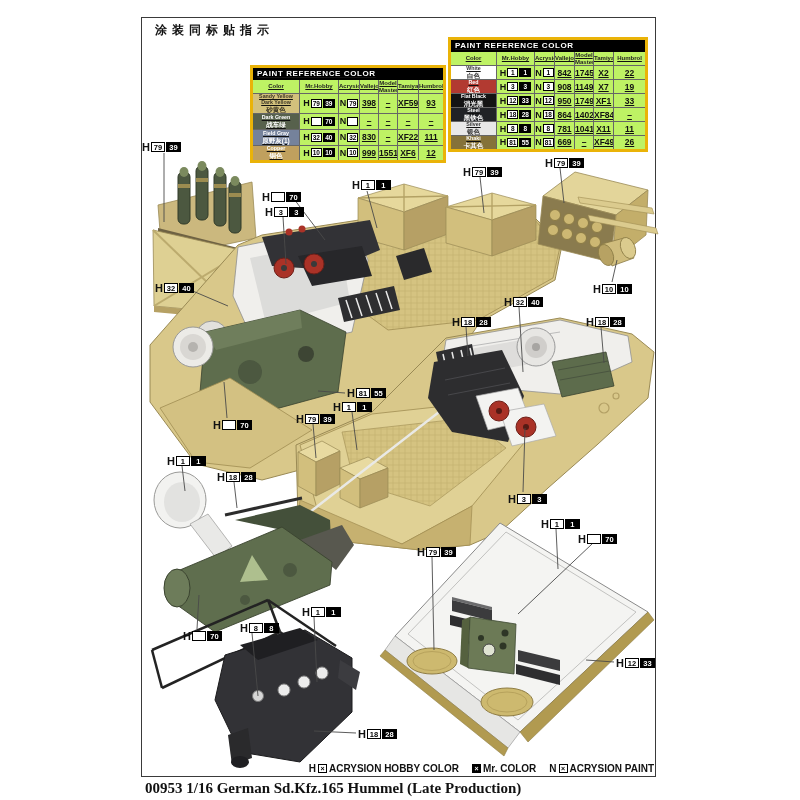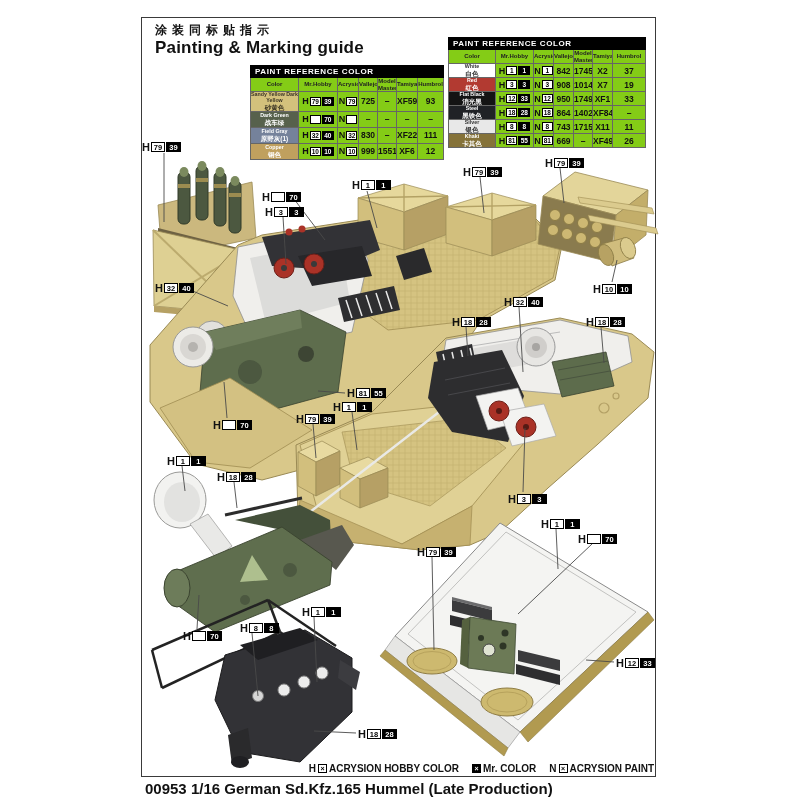"Painting & Marking guide" div.title-en { html: <div>Painting &amp; Marking guide</div> -> none }
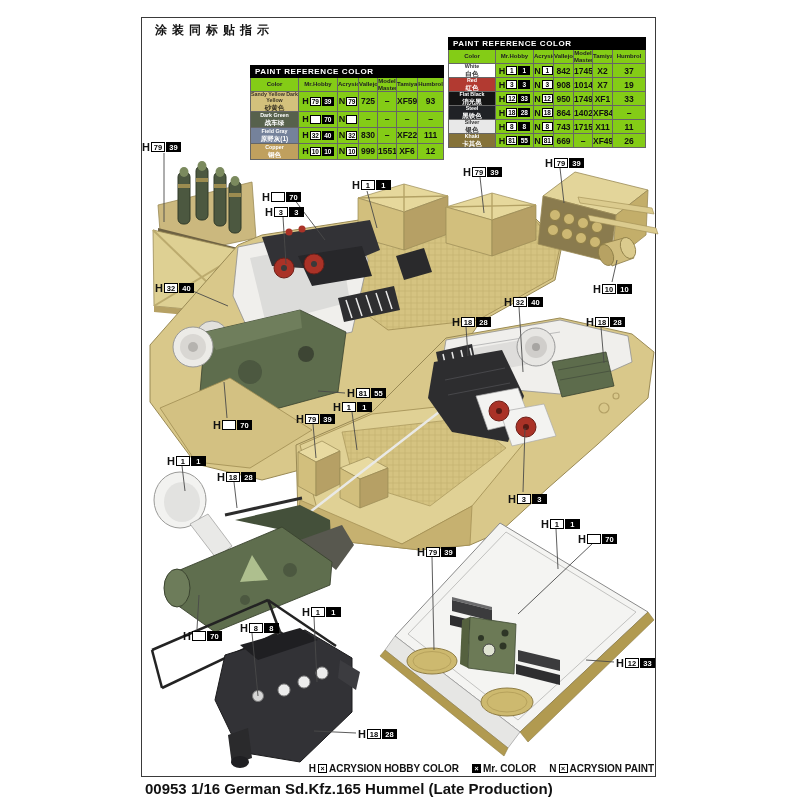"PAINT REFERENCE COLOR" .ptable { background: #84cc16 -> #bef264; border: 1px solid #eab308 -> 3px solid #eab308; text-decoration: none -> underline }
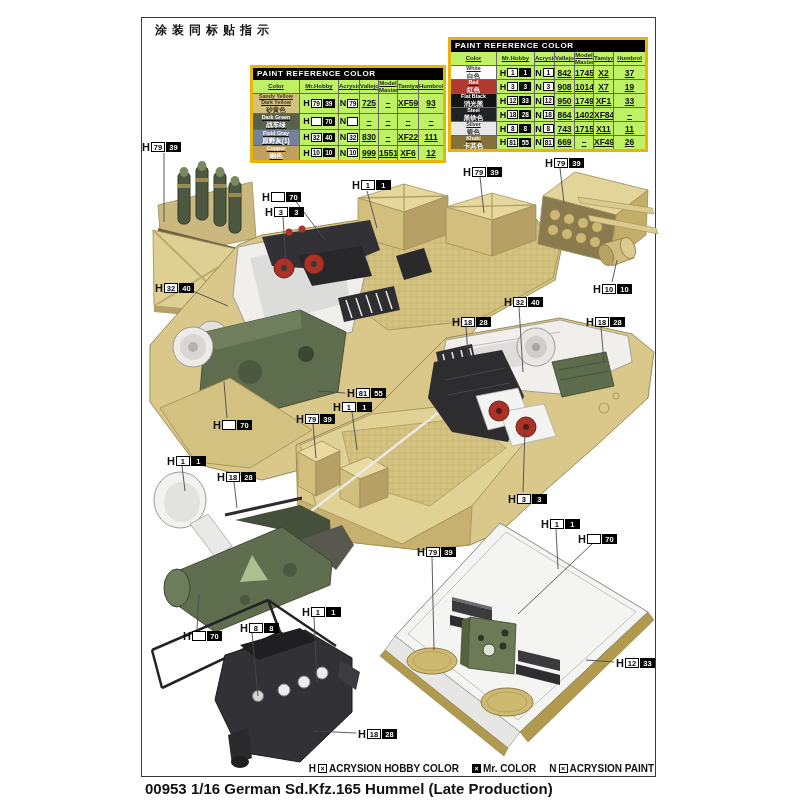"37" td { text: 37 -> 22 }
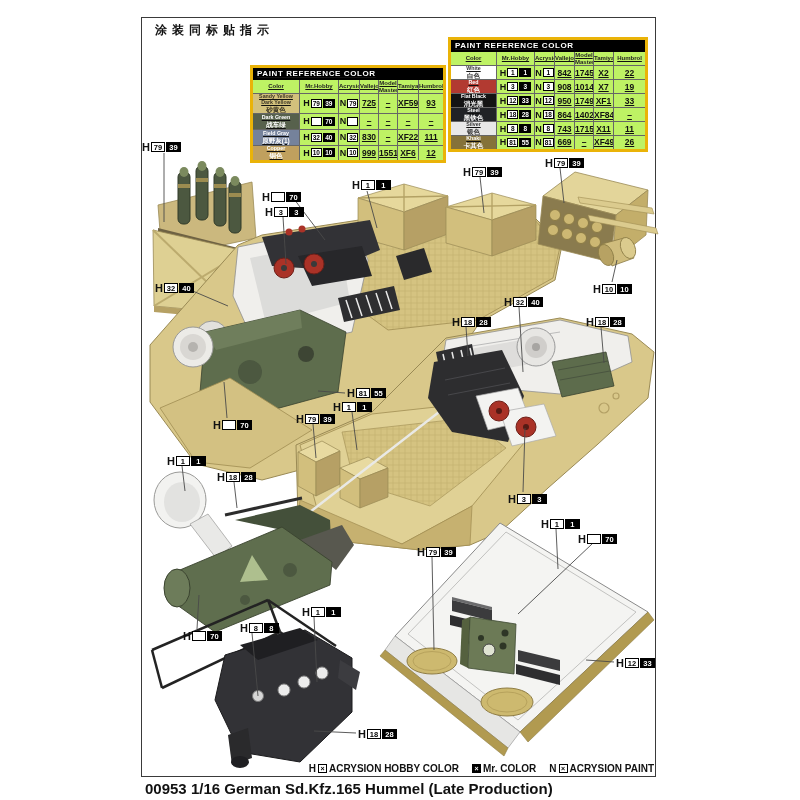"1014" td { text: 1014 -> 1149 }
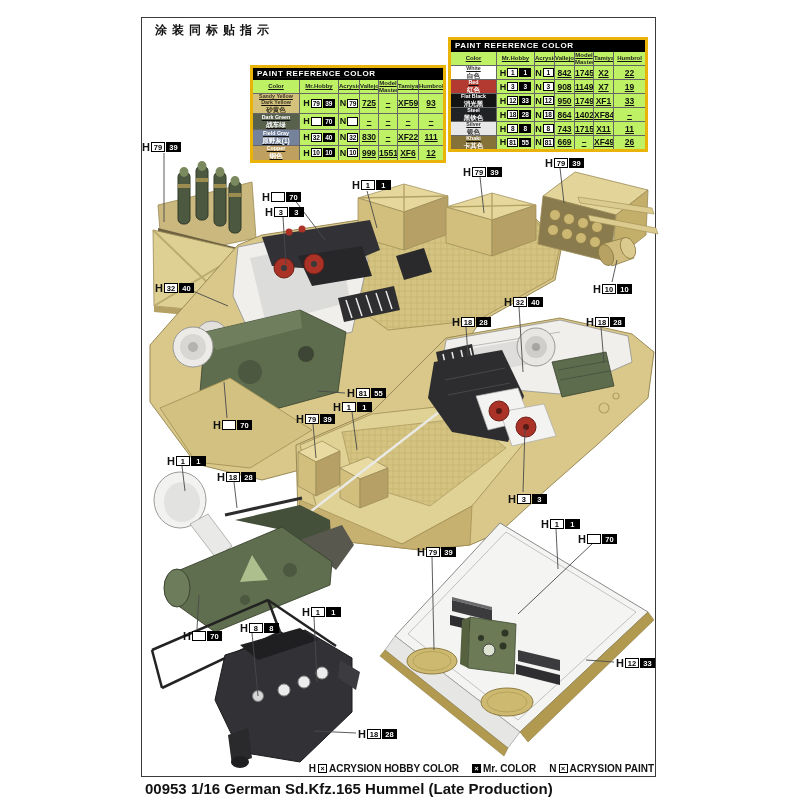"725" td { text: 725 -> 398 }
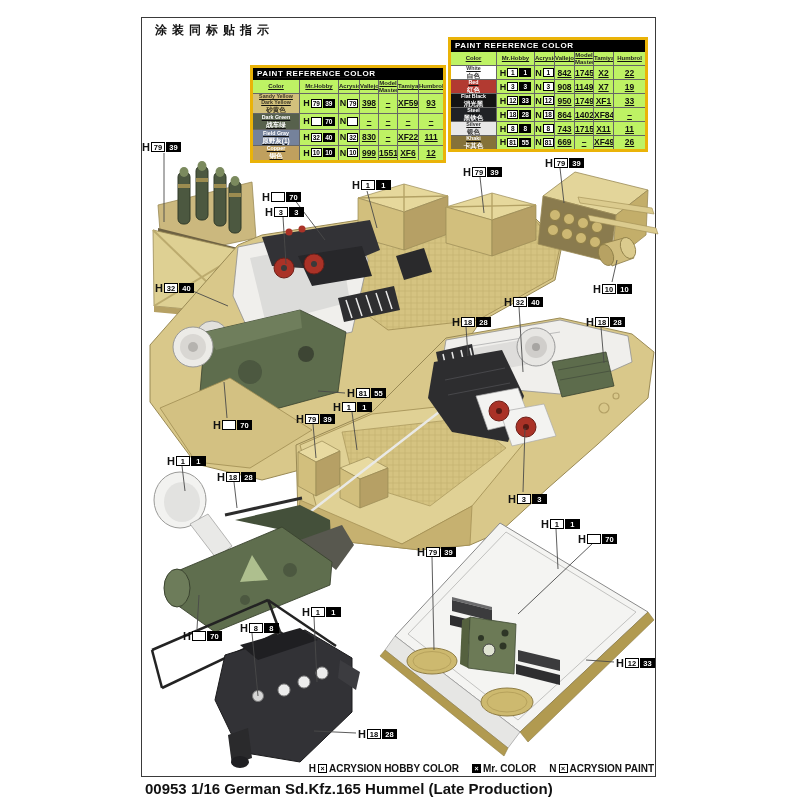"743" td { text: 743 -> 781 }
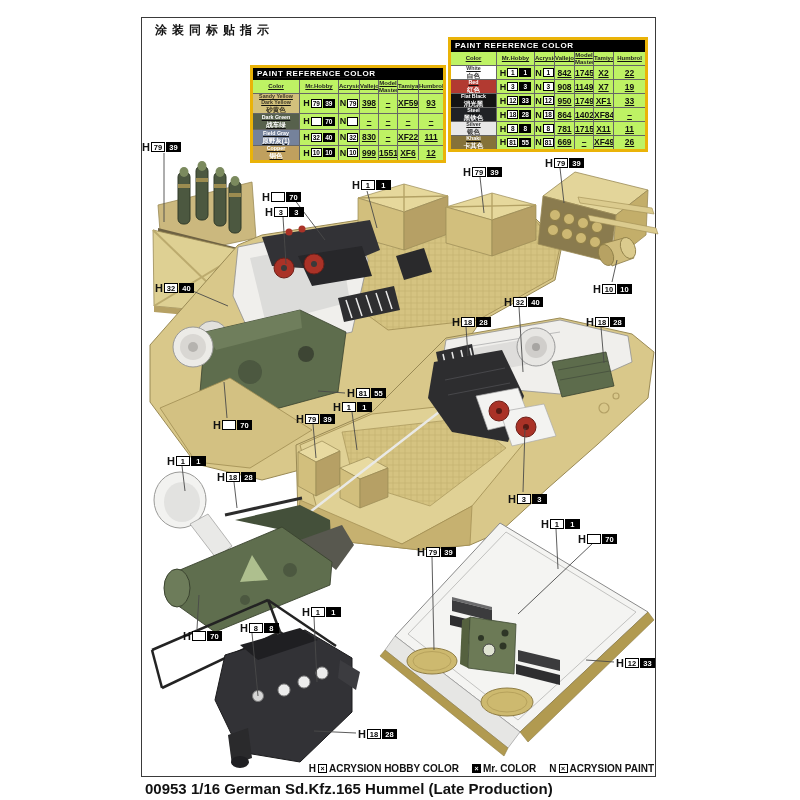"1715" td { text: 1715 -> 1041 }
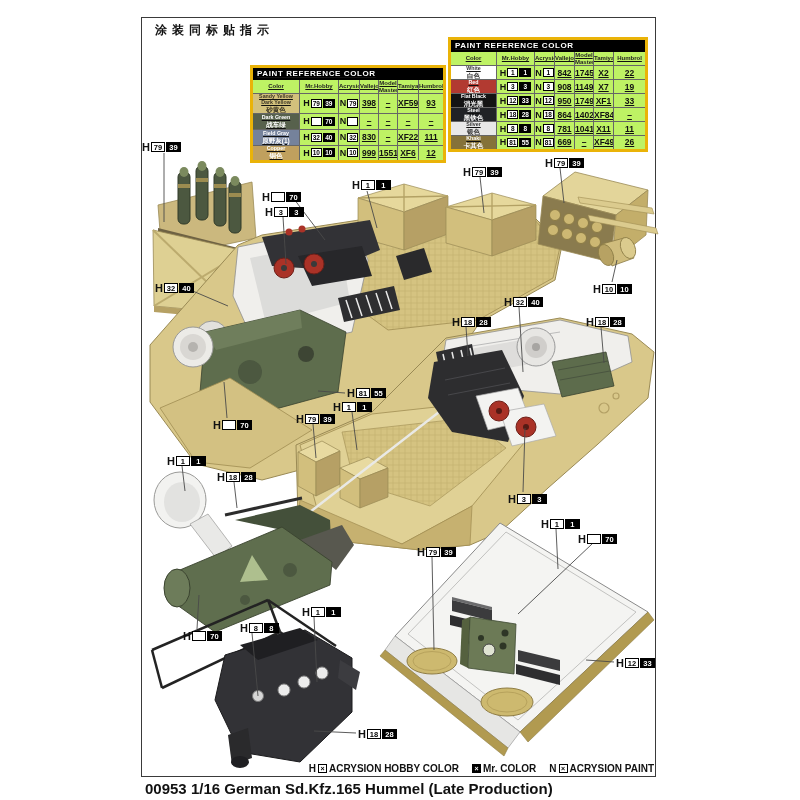"00953 1/16 German Sd.Kfz.165 Hummel" .footer-title { font-family: none -> Liberation Serif, serif }
